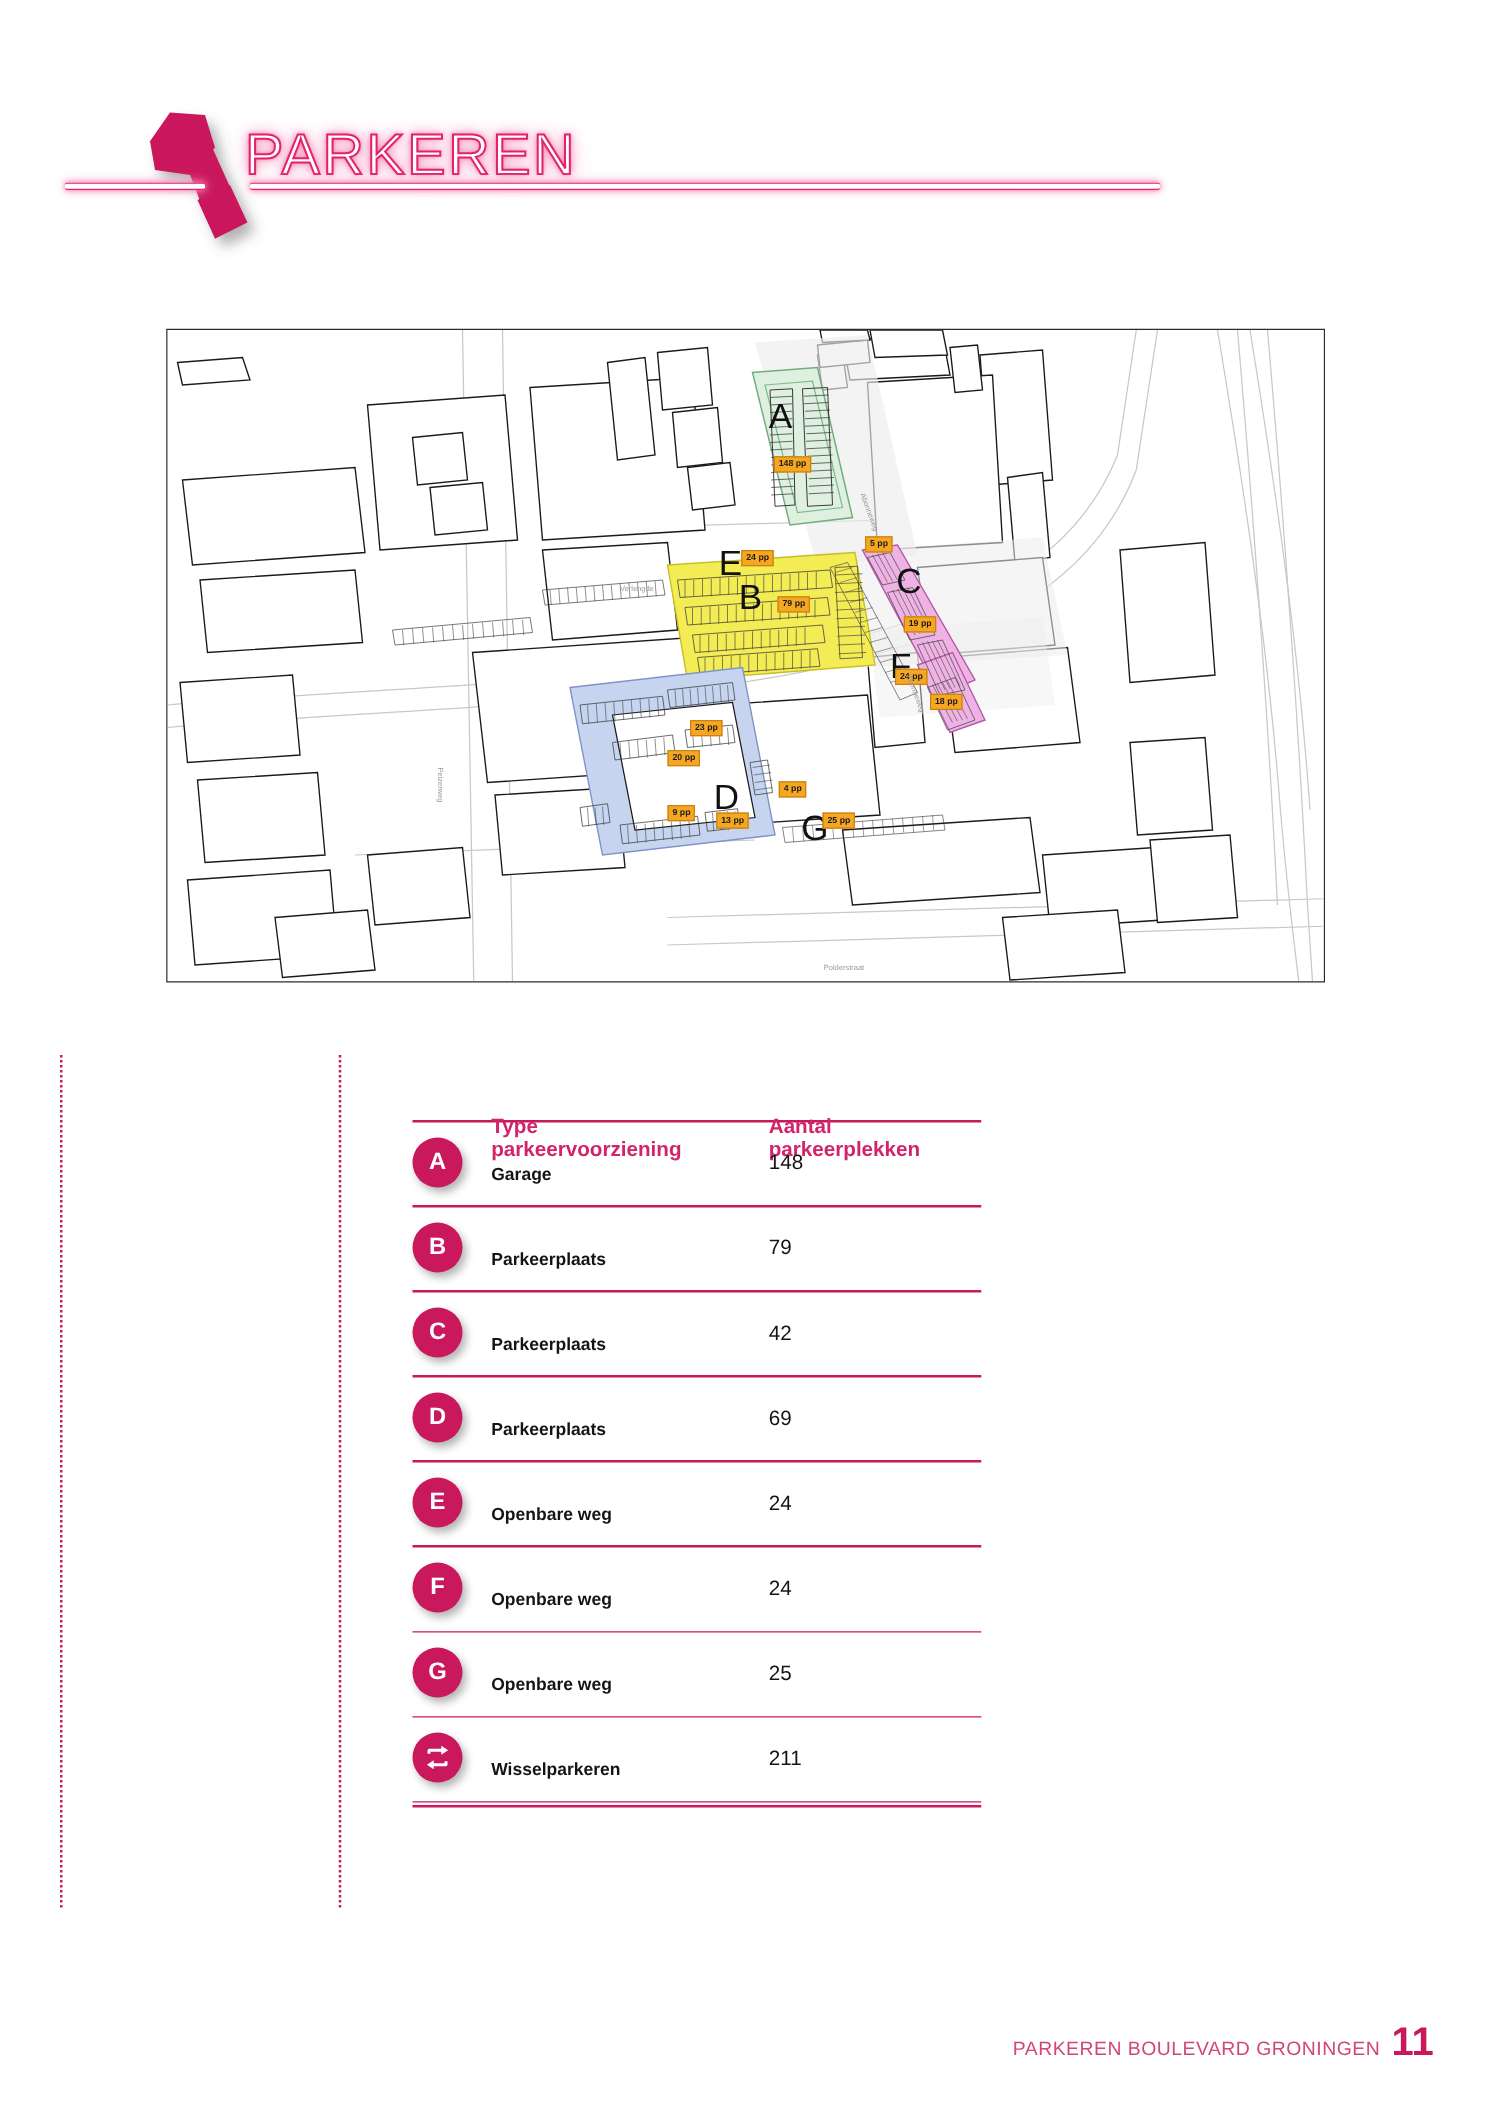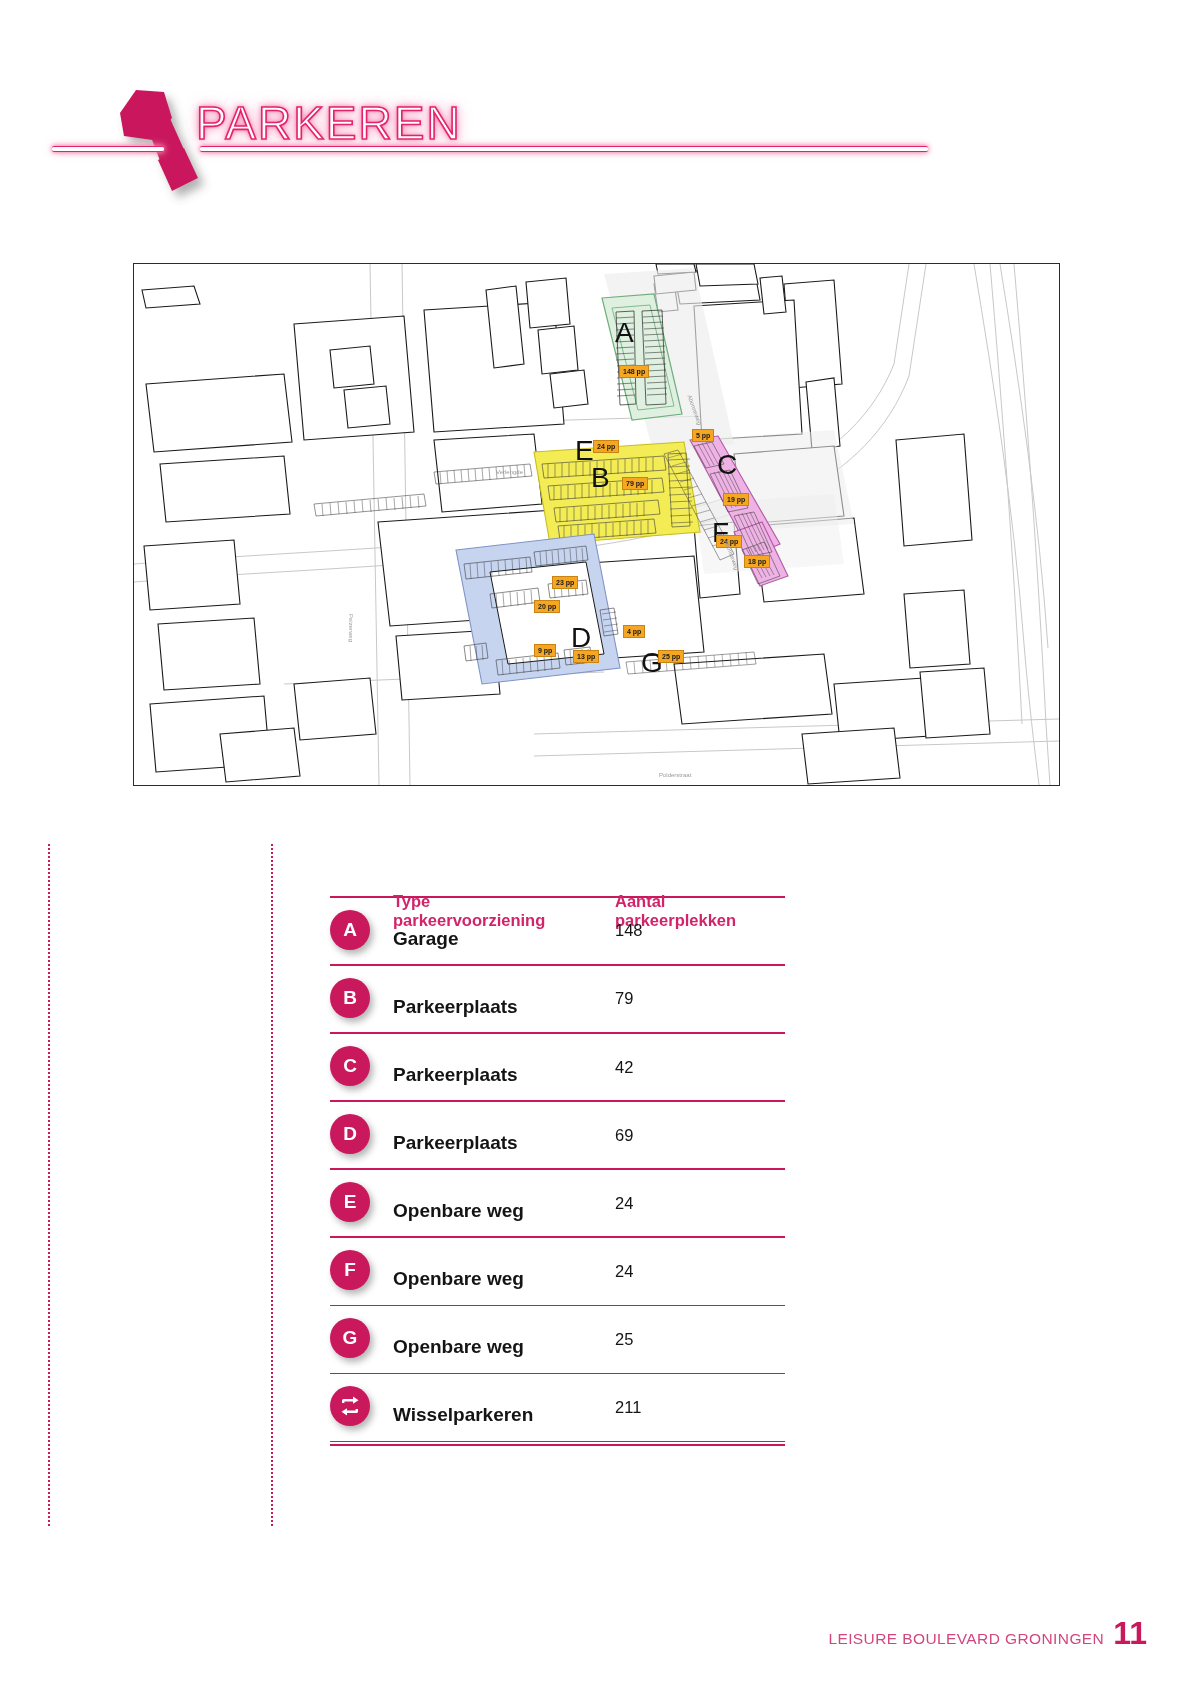"Garage" .cell-type { font-size: 19px -> 14px }
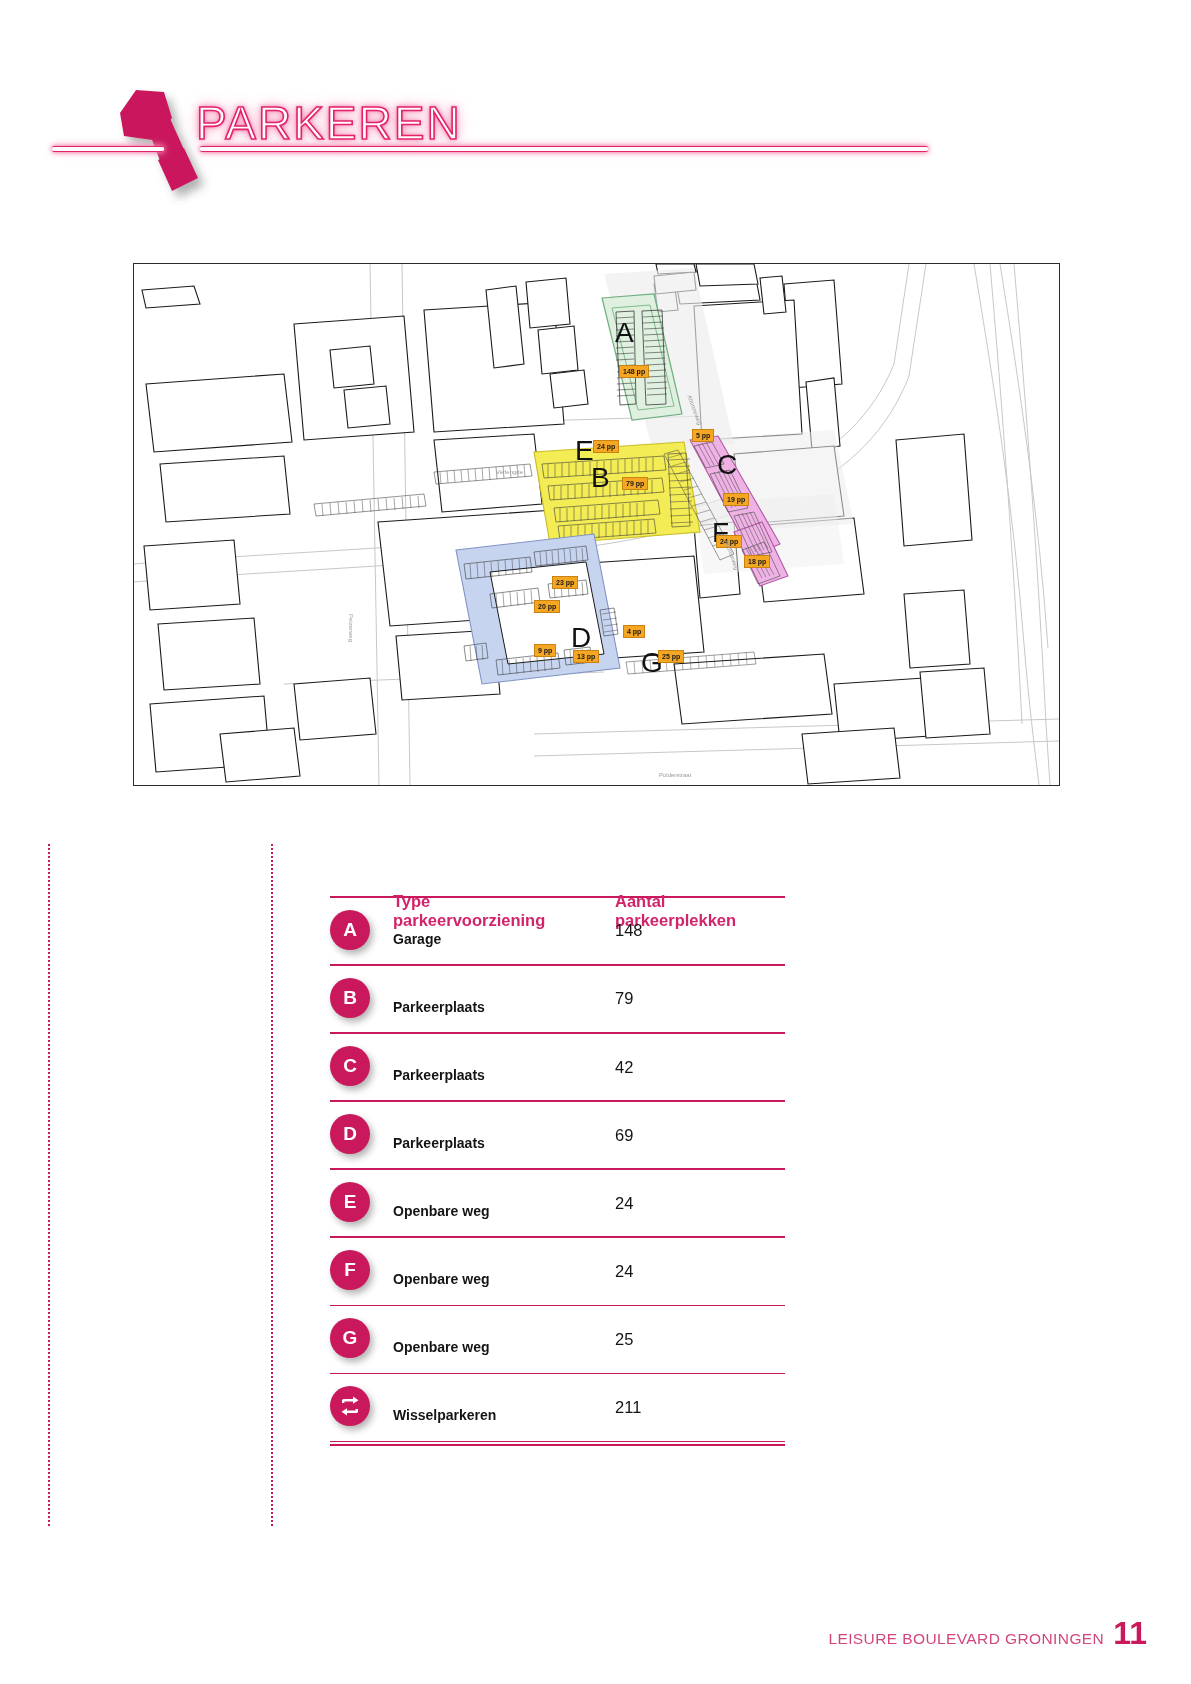"LEISURE BOULEVARD GRONINGEN" span { text: LEISURE -> PARKEREN }
